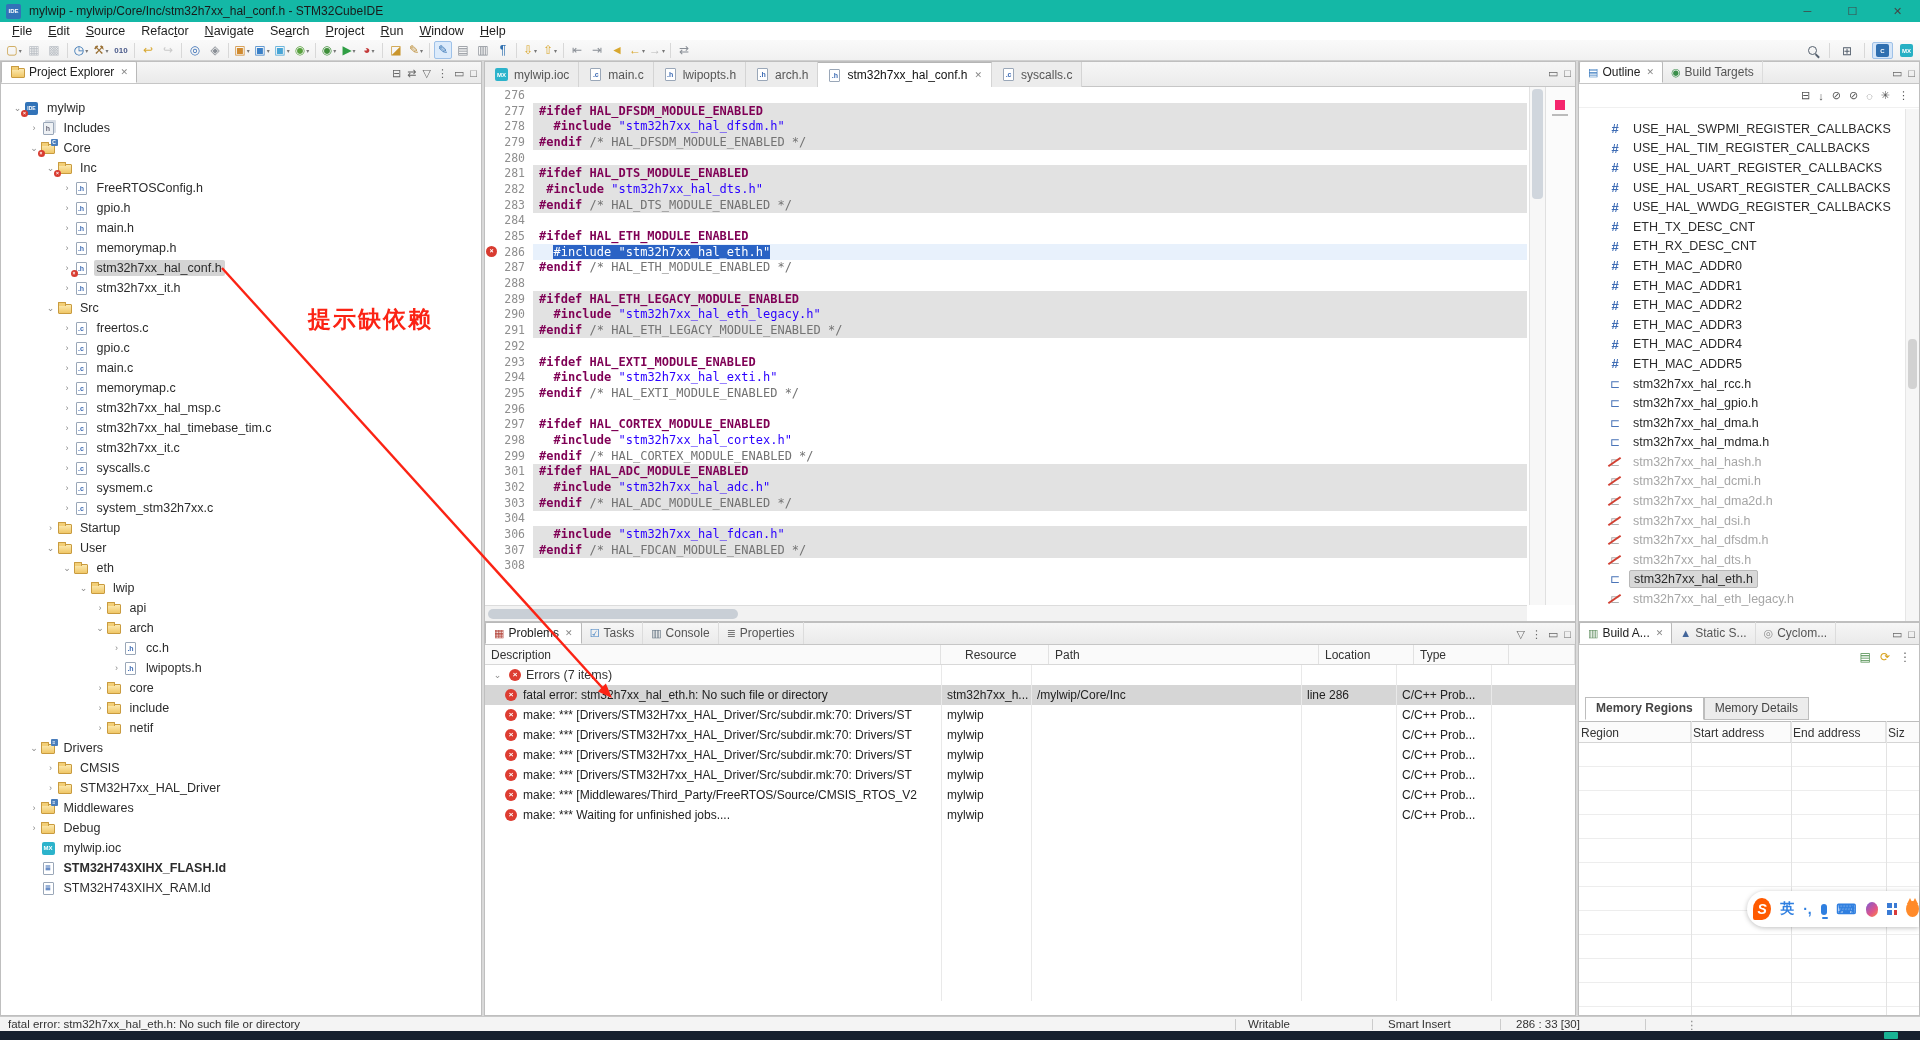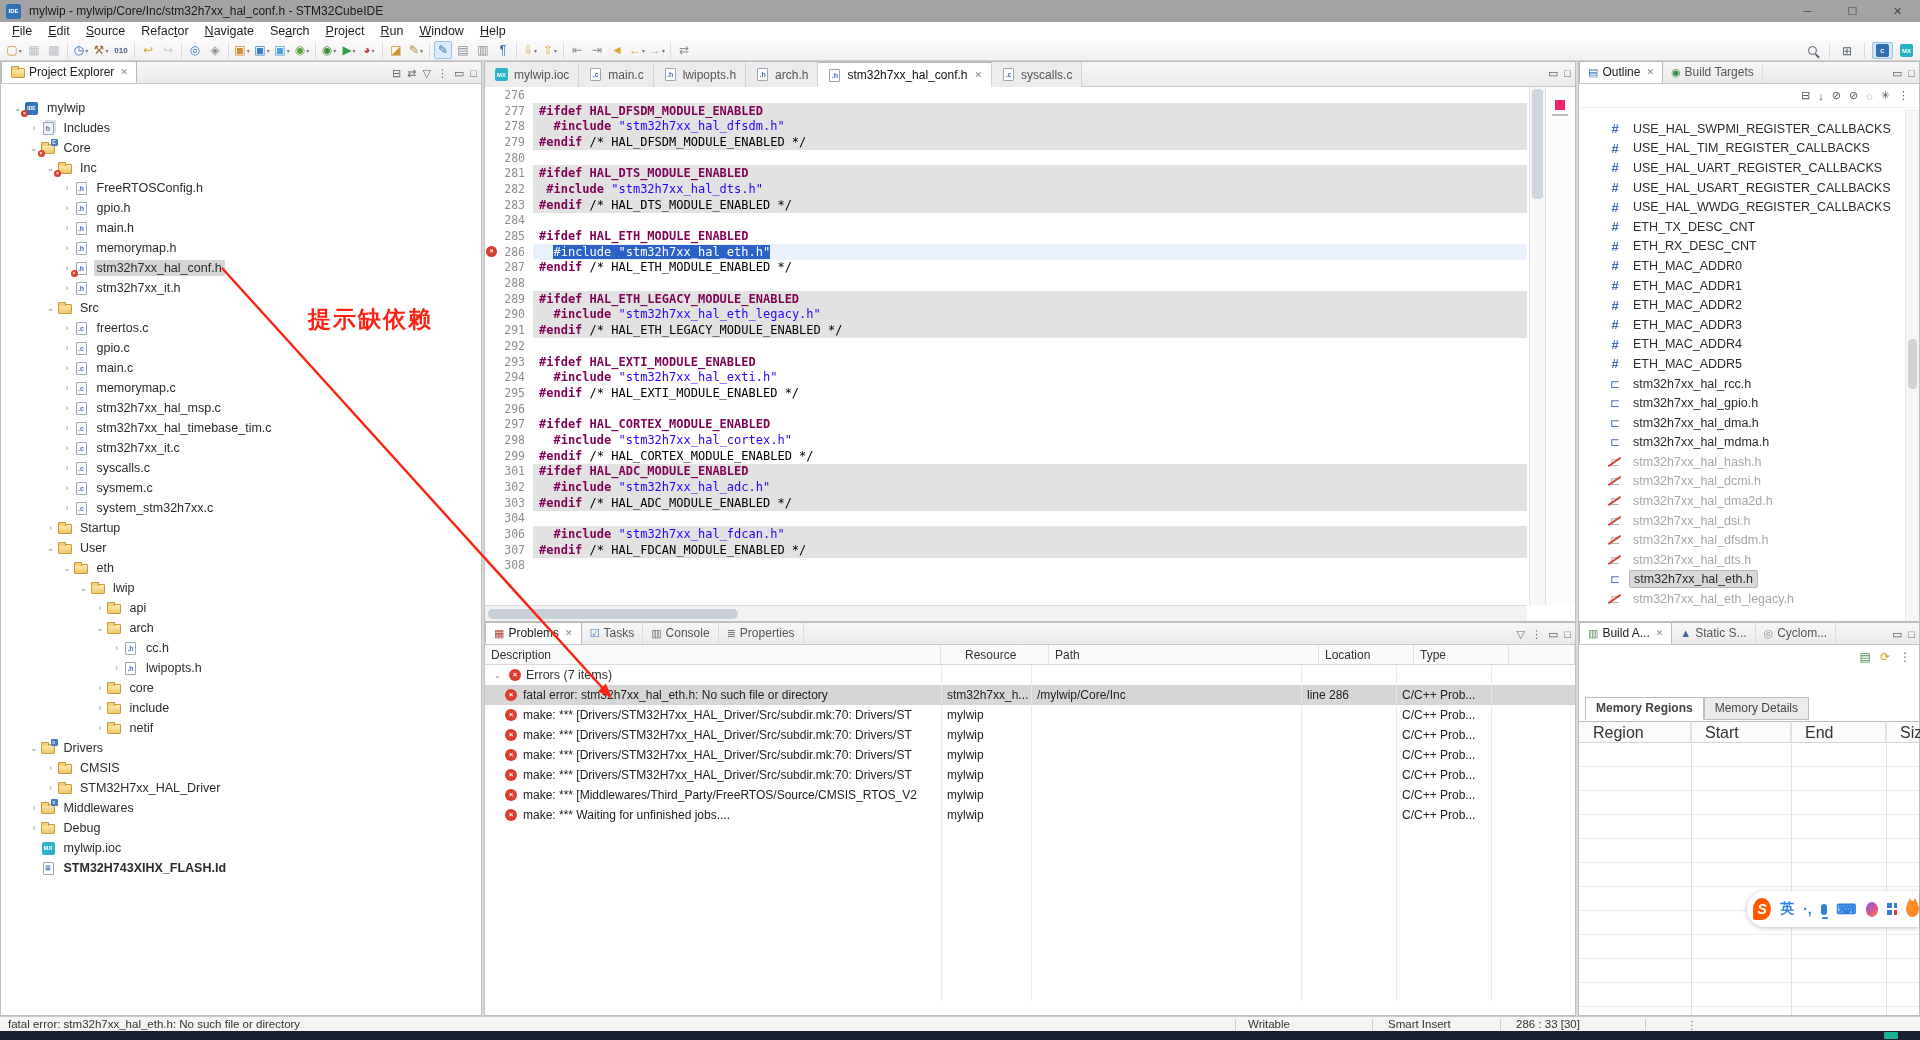"mylwip -" .titlebar { background: #a3a3a3 -> #14b8a6 }
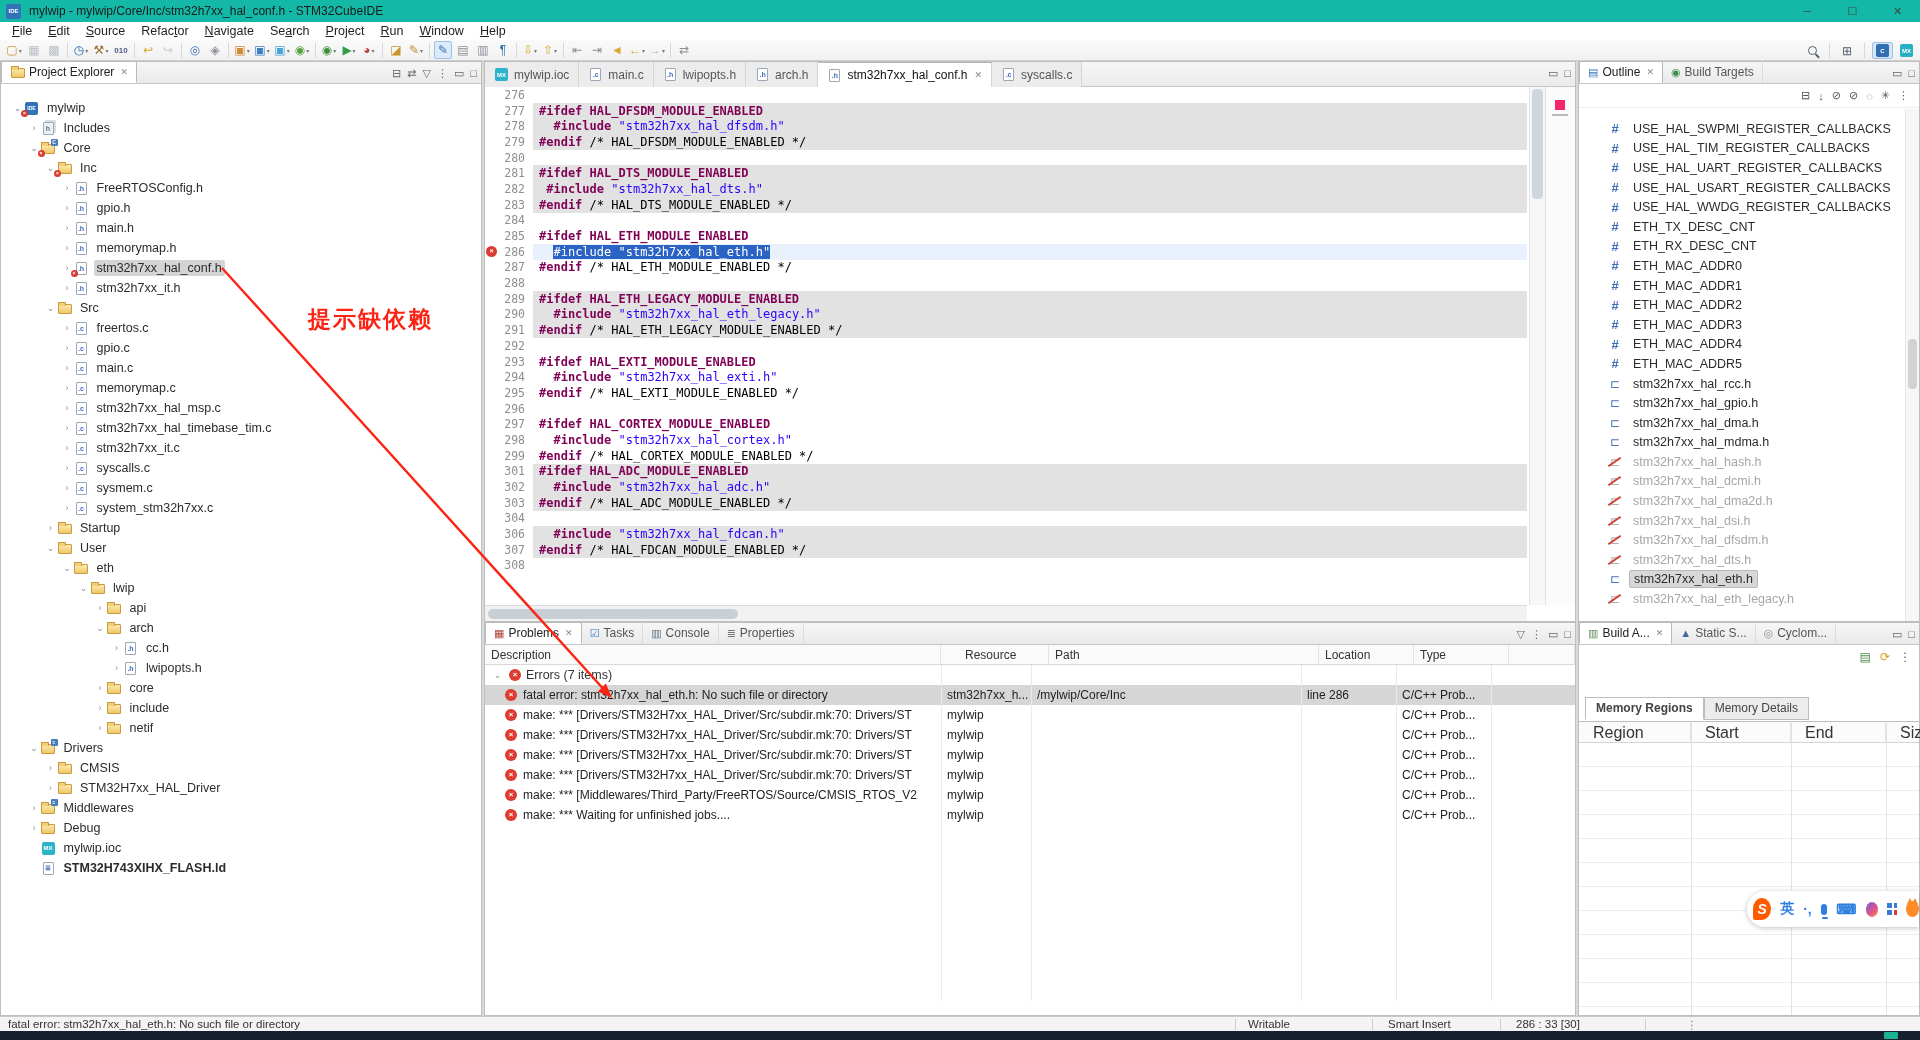"/* HAL_DFSDM_MODULE_ENABLED */" .com { color: #000000 -> #737373 }
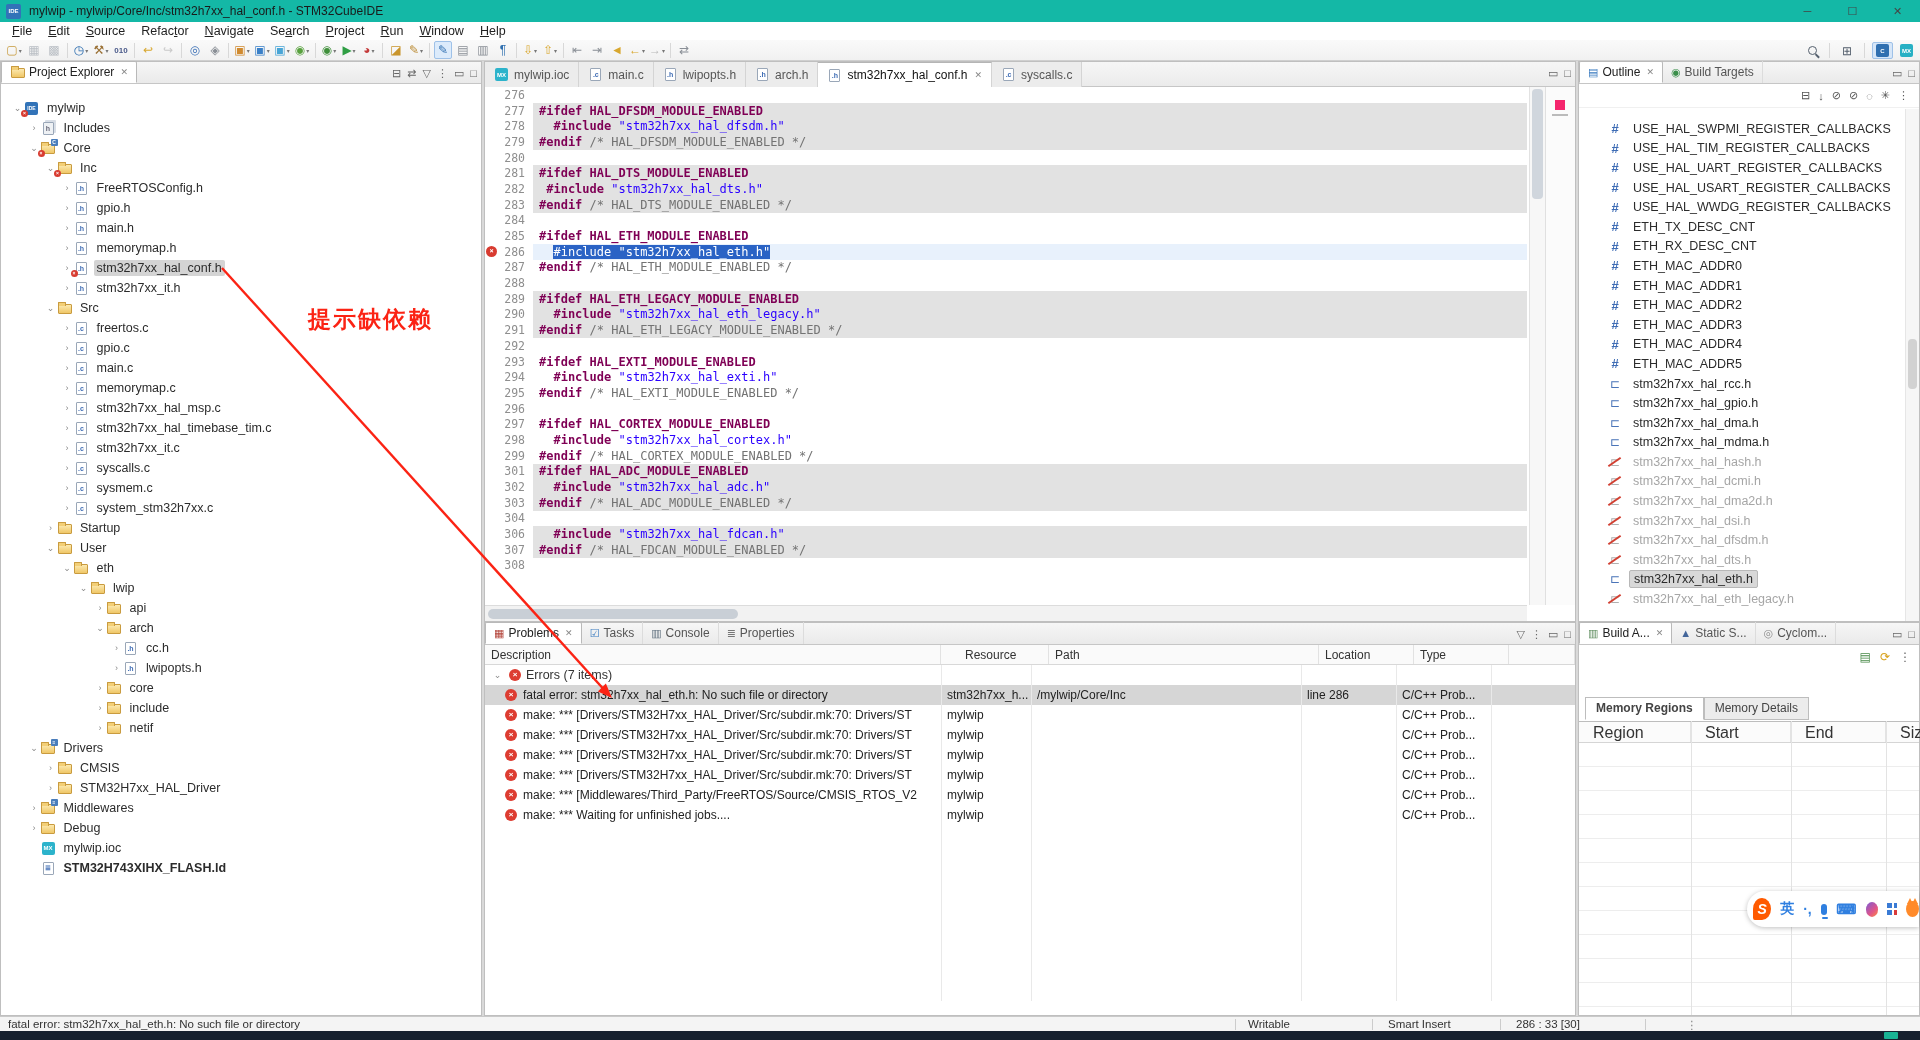"Region" .bhc { font-size: 16px -> 12px; padding-left: 14px -> 2px }
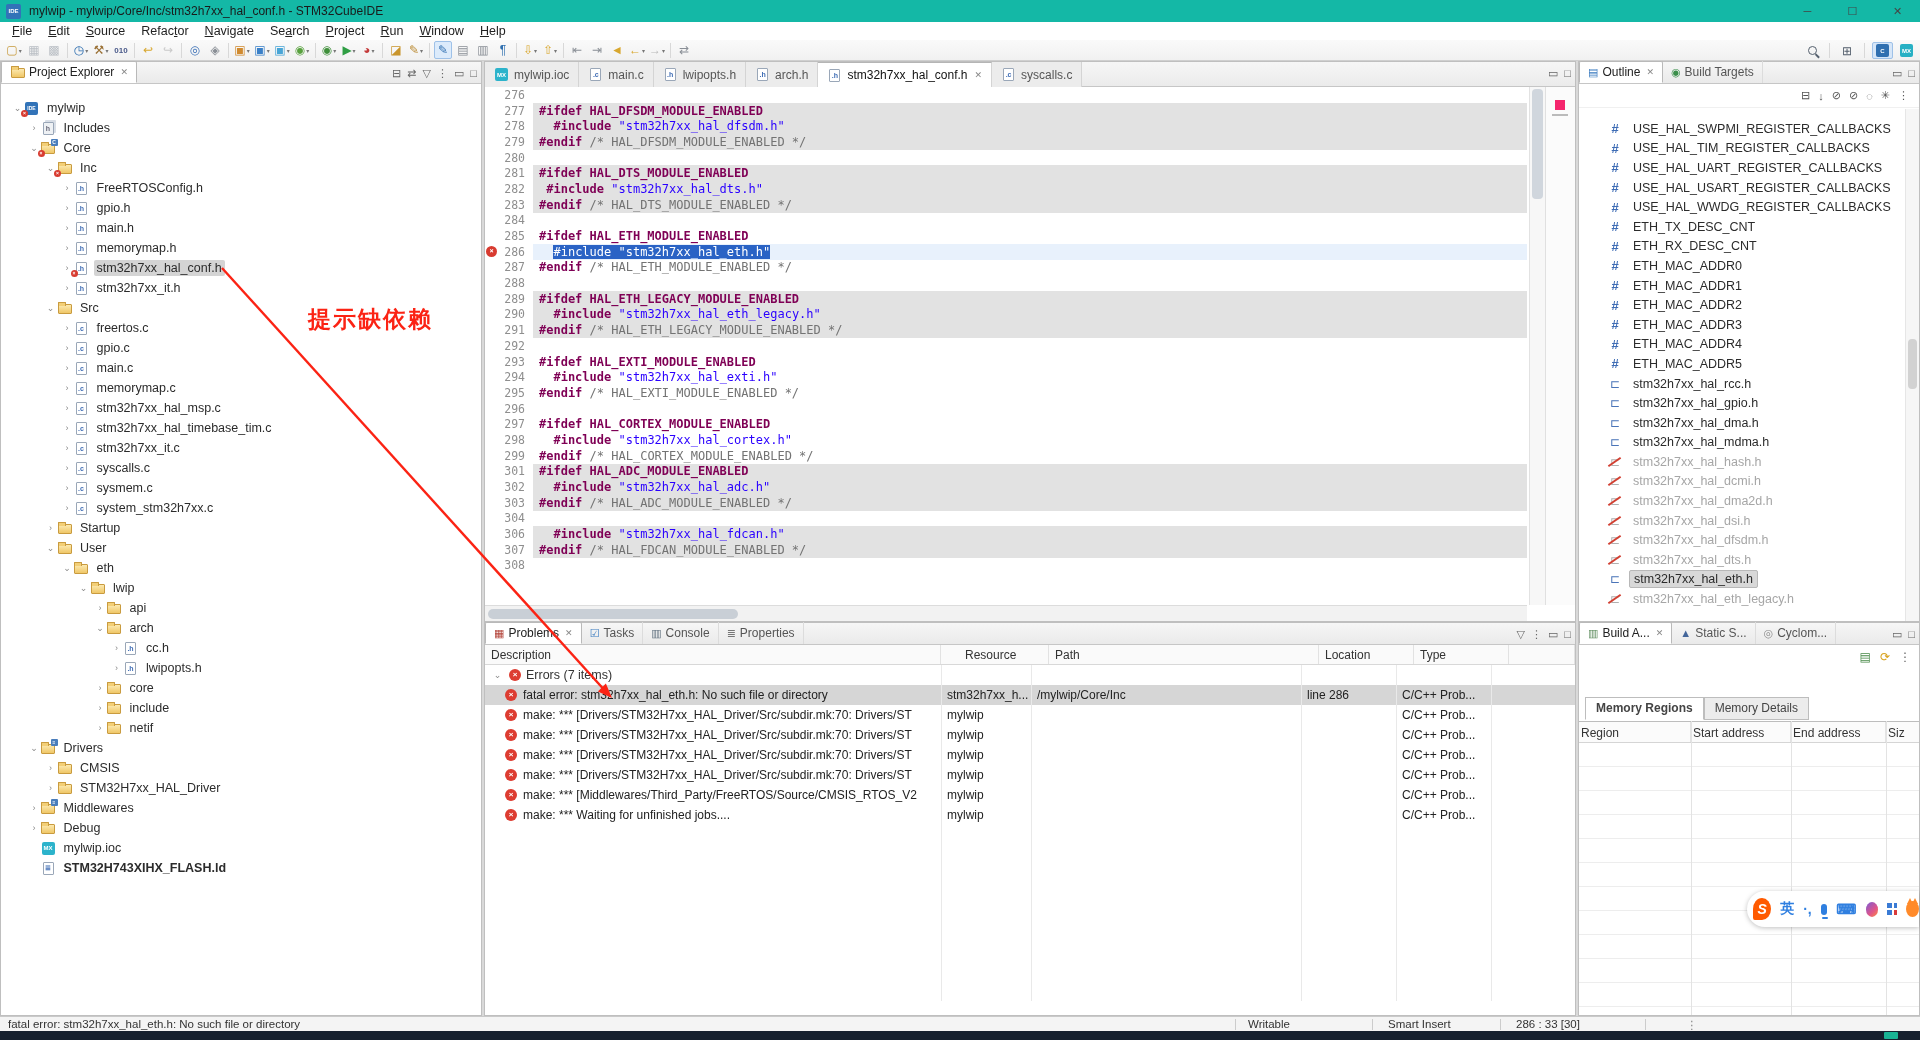"STM32H743XIHX_RAM.ld" div.trow { html: none -> <div> <span></span> <span> <span>≣</span> </span> <span>STM32H743XIHX_RAM.ld</span> </div> }
